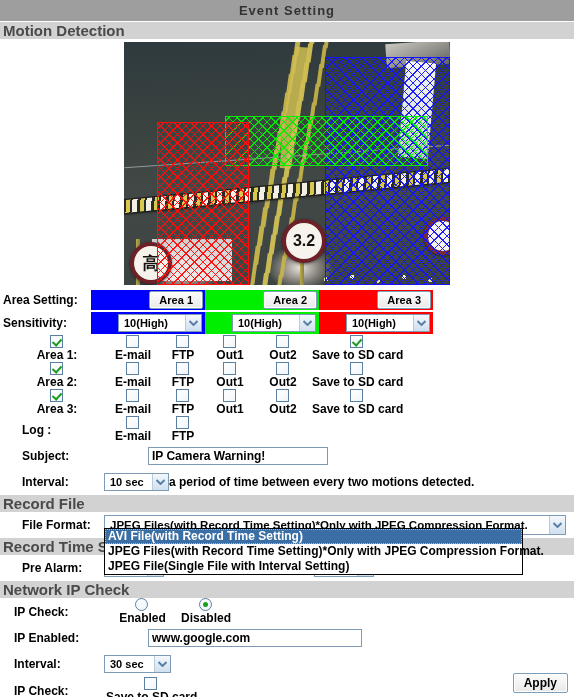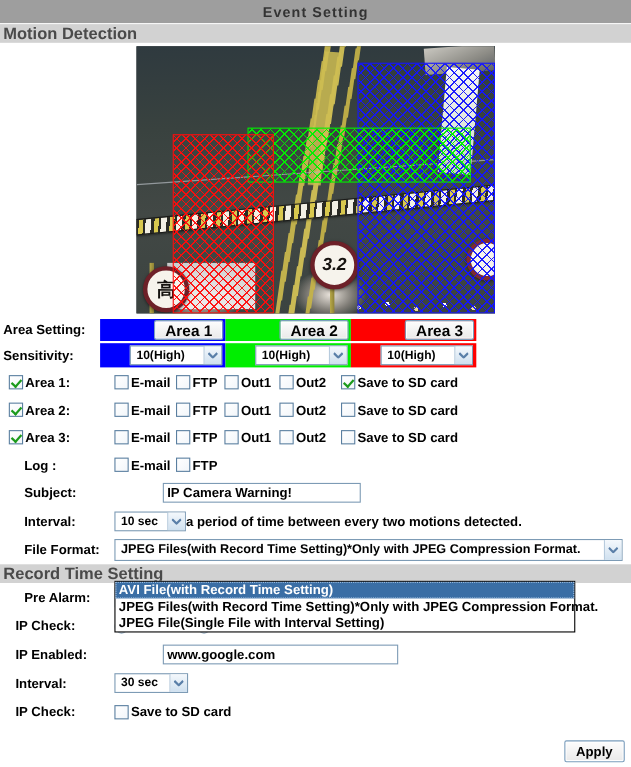"3.2" .sign-b { font-style: italic -> none }
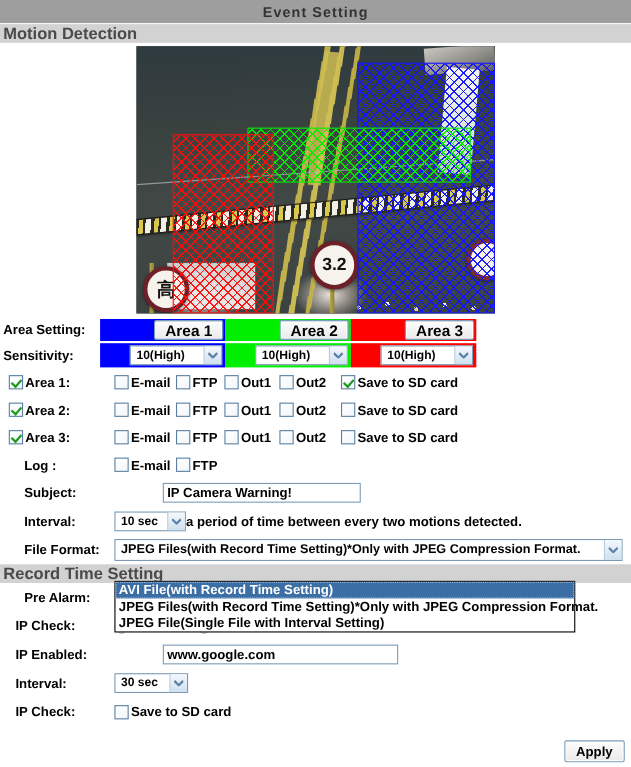"Area 1" .btn3d { font-size: 14px -> 11px }
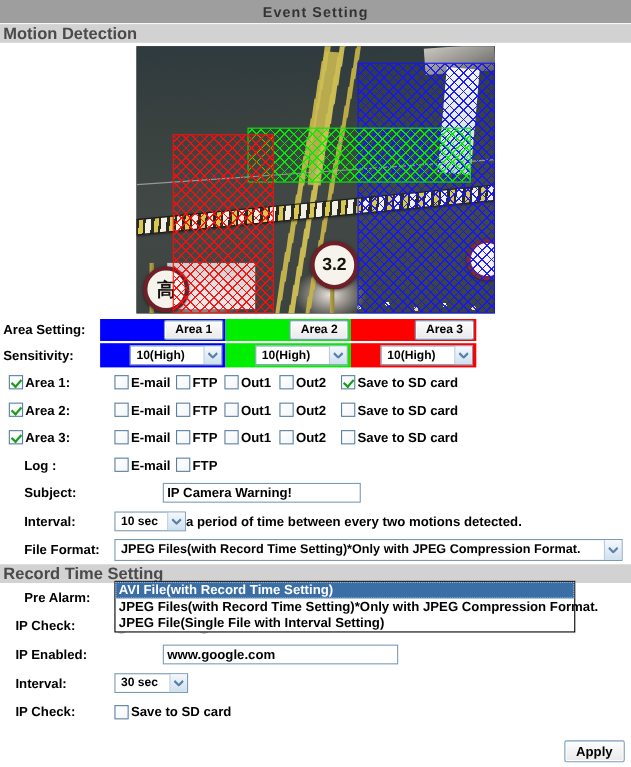"Area 1:" .cbgrp { flex-direction: none -> column }
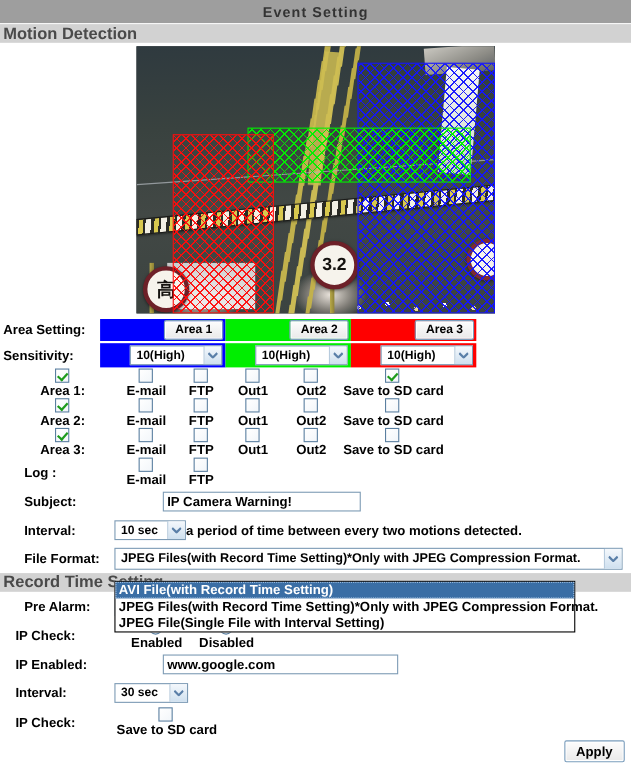"Record File" div.section-head { html: none -> <div> <span>Record File</span> </div> }
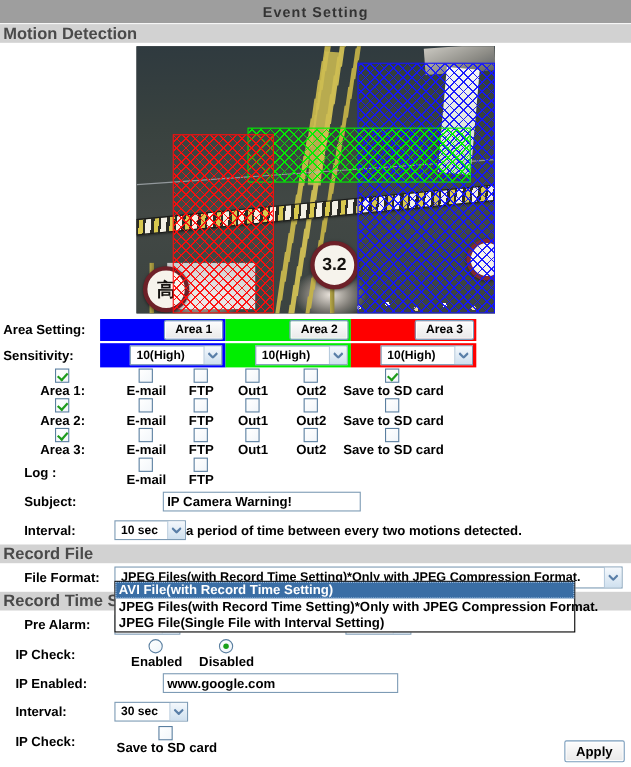"Network IP Check" div.section-head { html: none -> <div> <span>Network IP Check</span> </div> }
